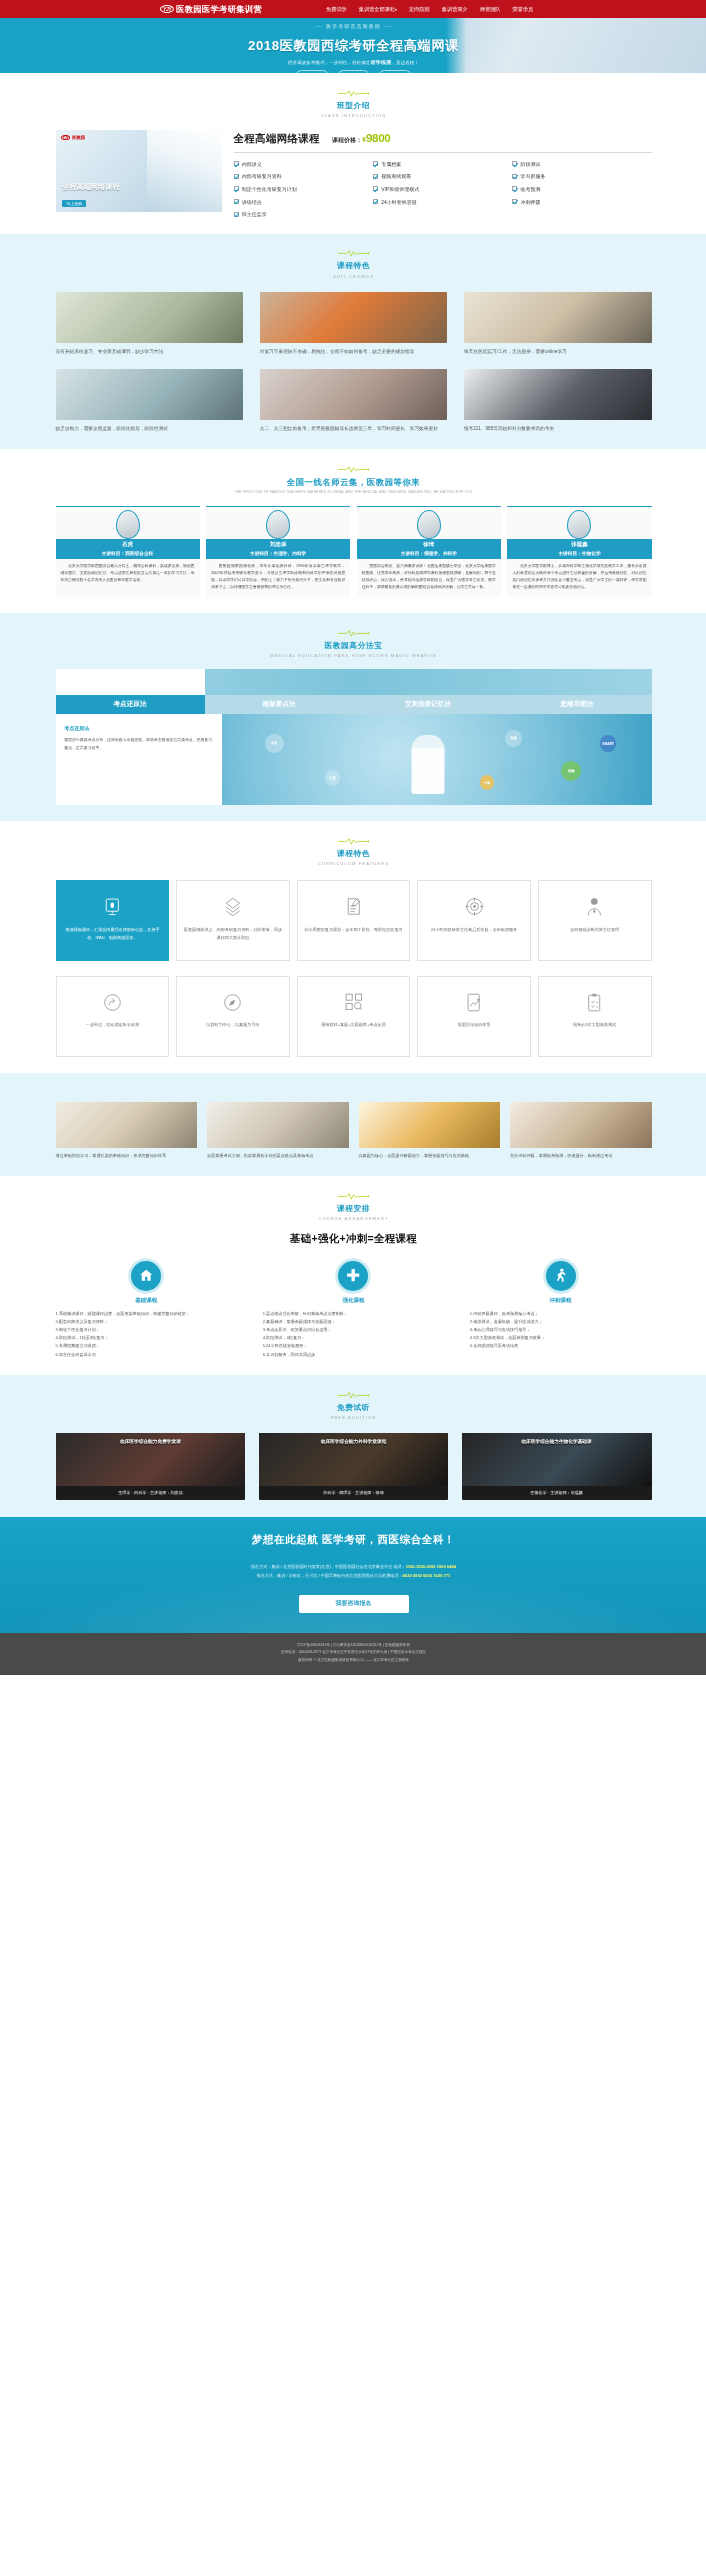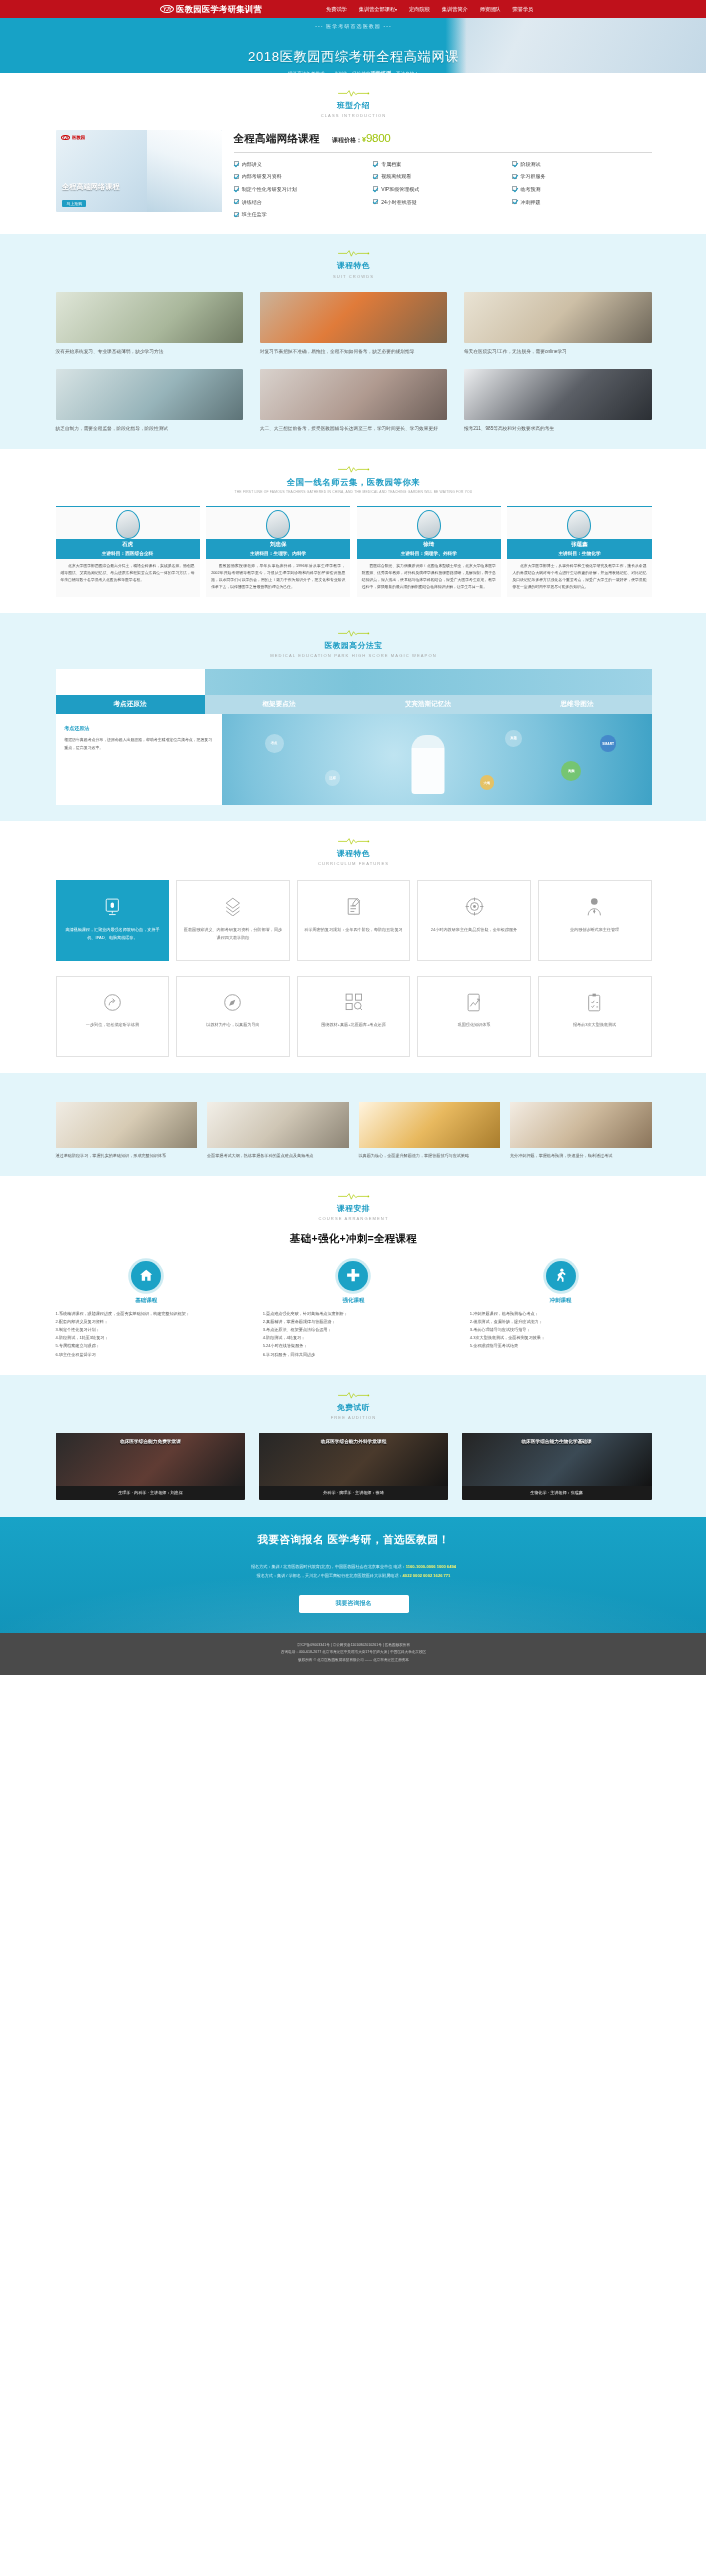"2018医教园西综考研全程高端网课" .hero-title { font-weight: normal -> bold; margin-top: 19px -> 8px }
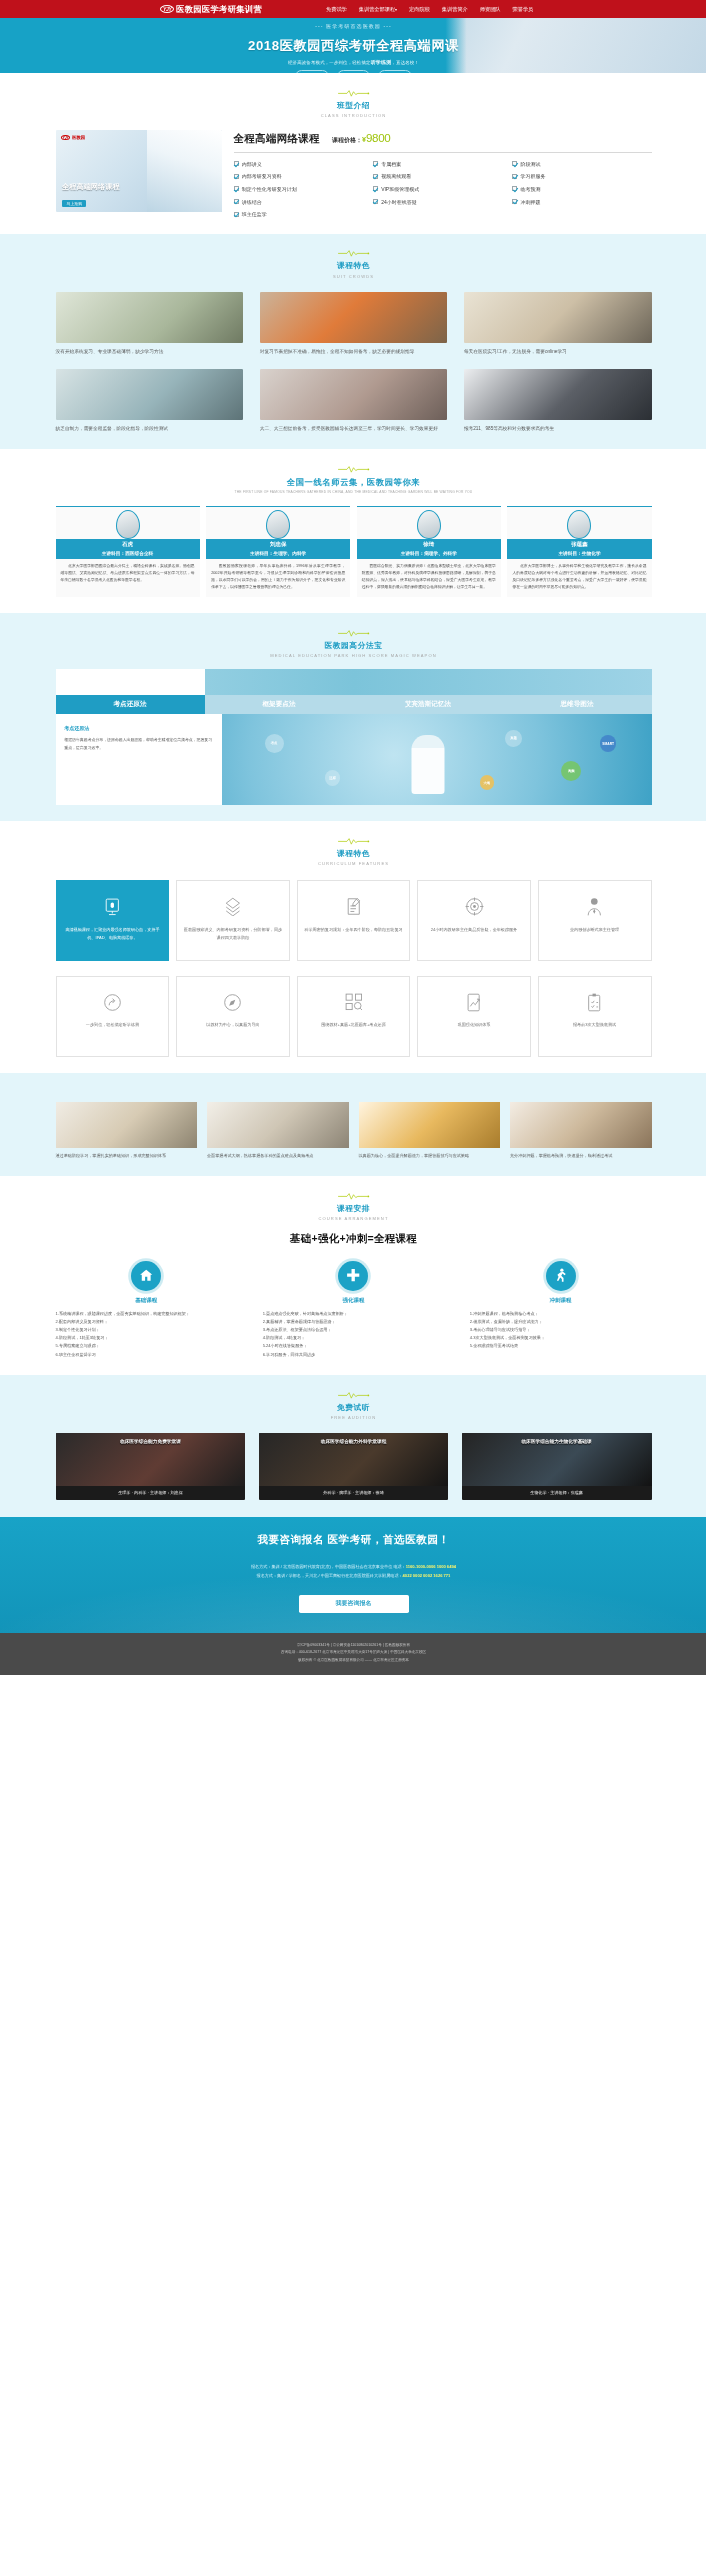"9800" .price-val { font-weight: normal -> bold }
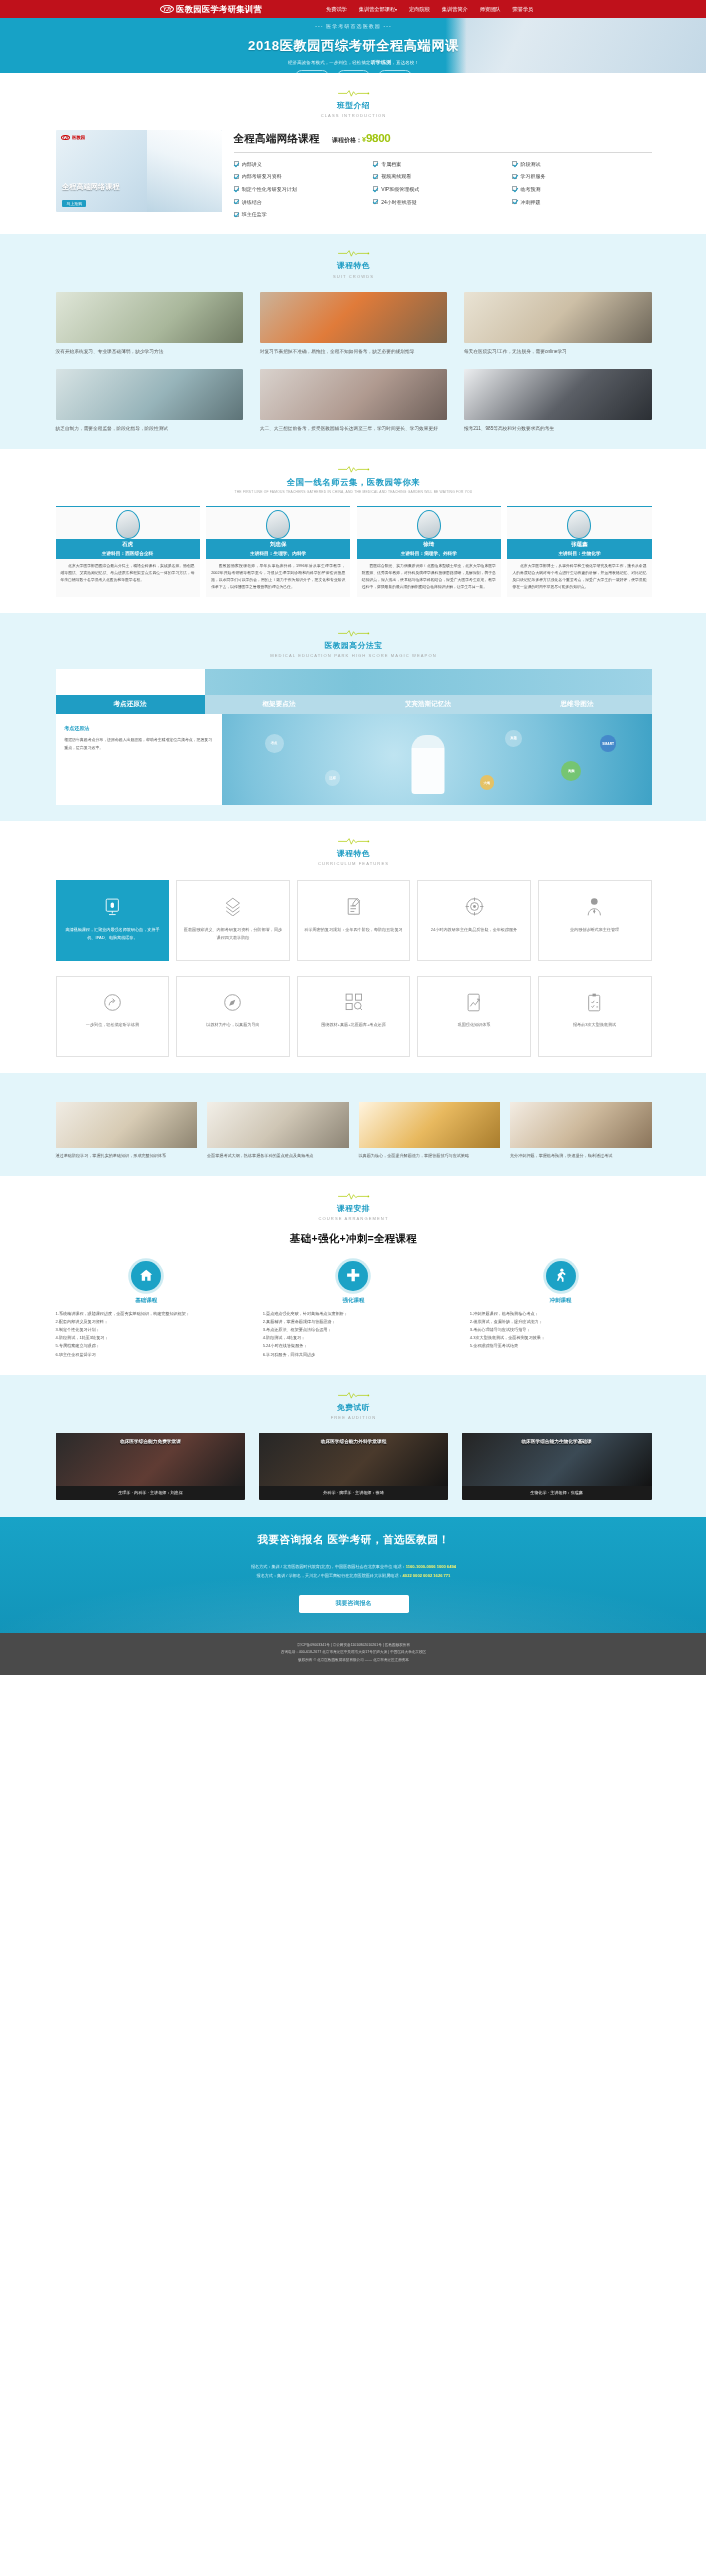"我要咨询报名 医学考研，首选医教园！" div.cta-title { text: 我要咨询报名  医学考研，首选医教园 -> 梦想在此起航  医学考研，西医综合全科 }
